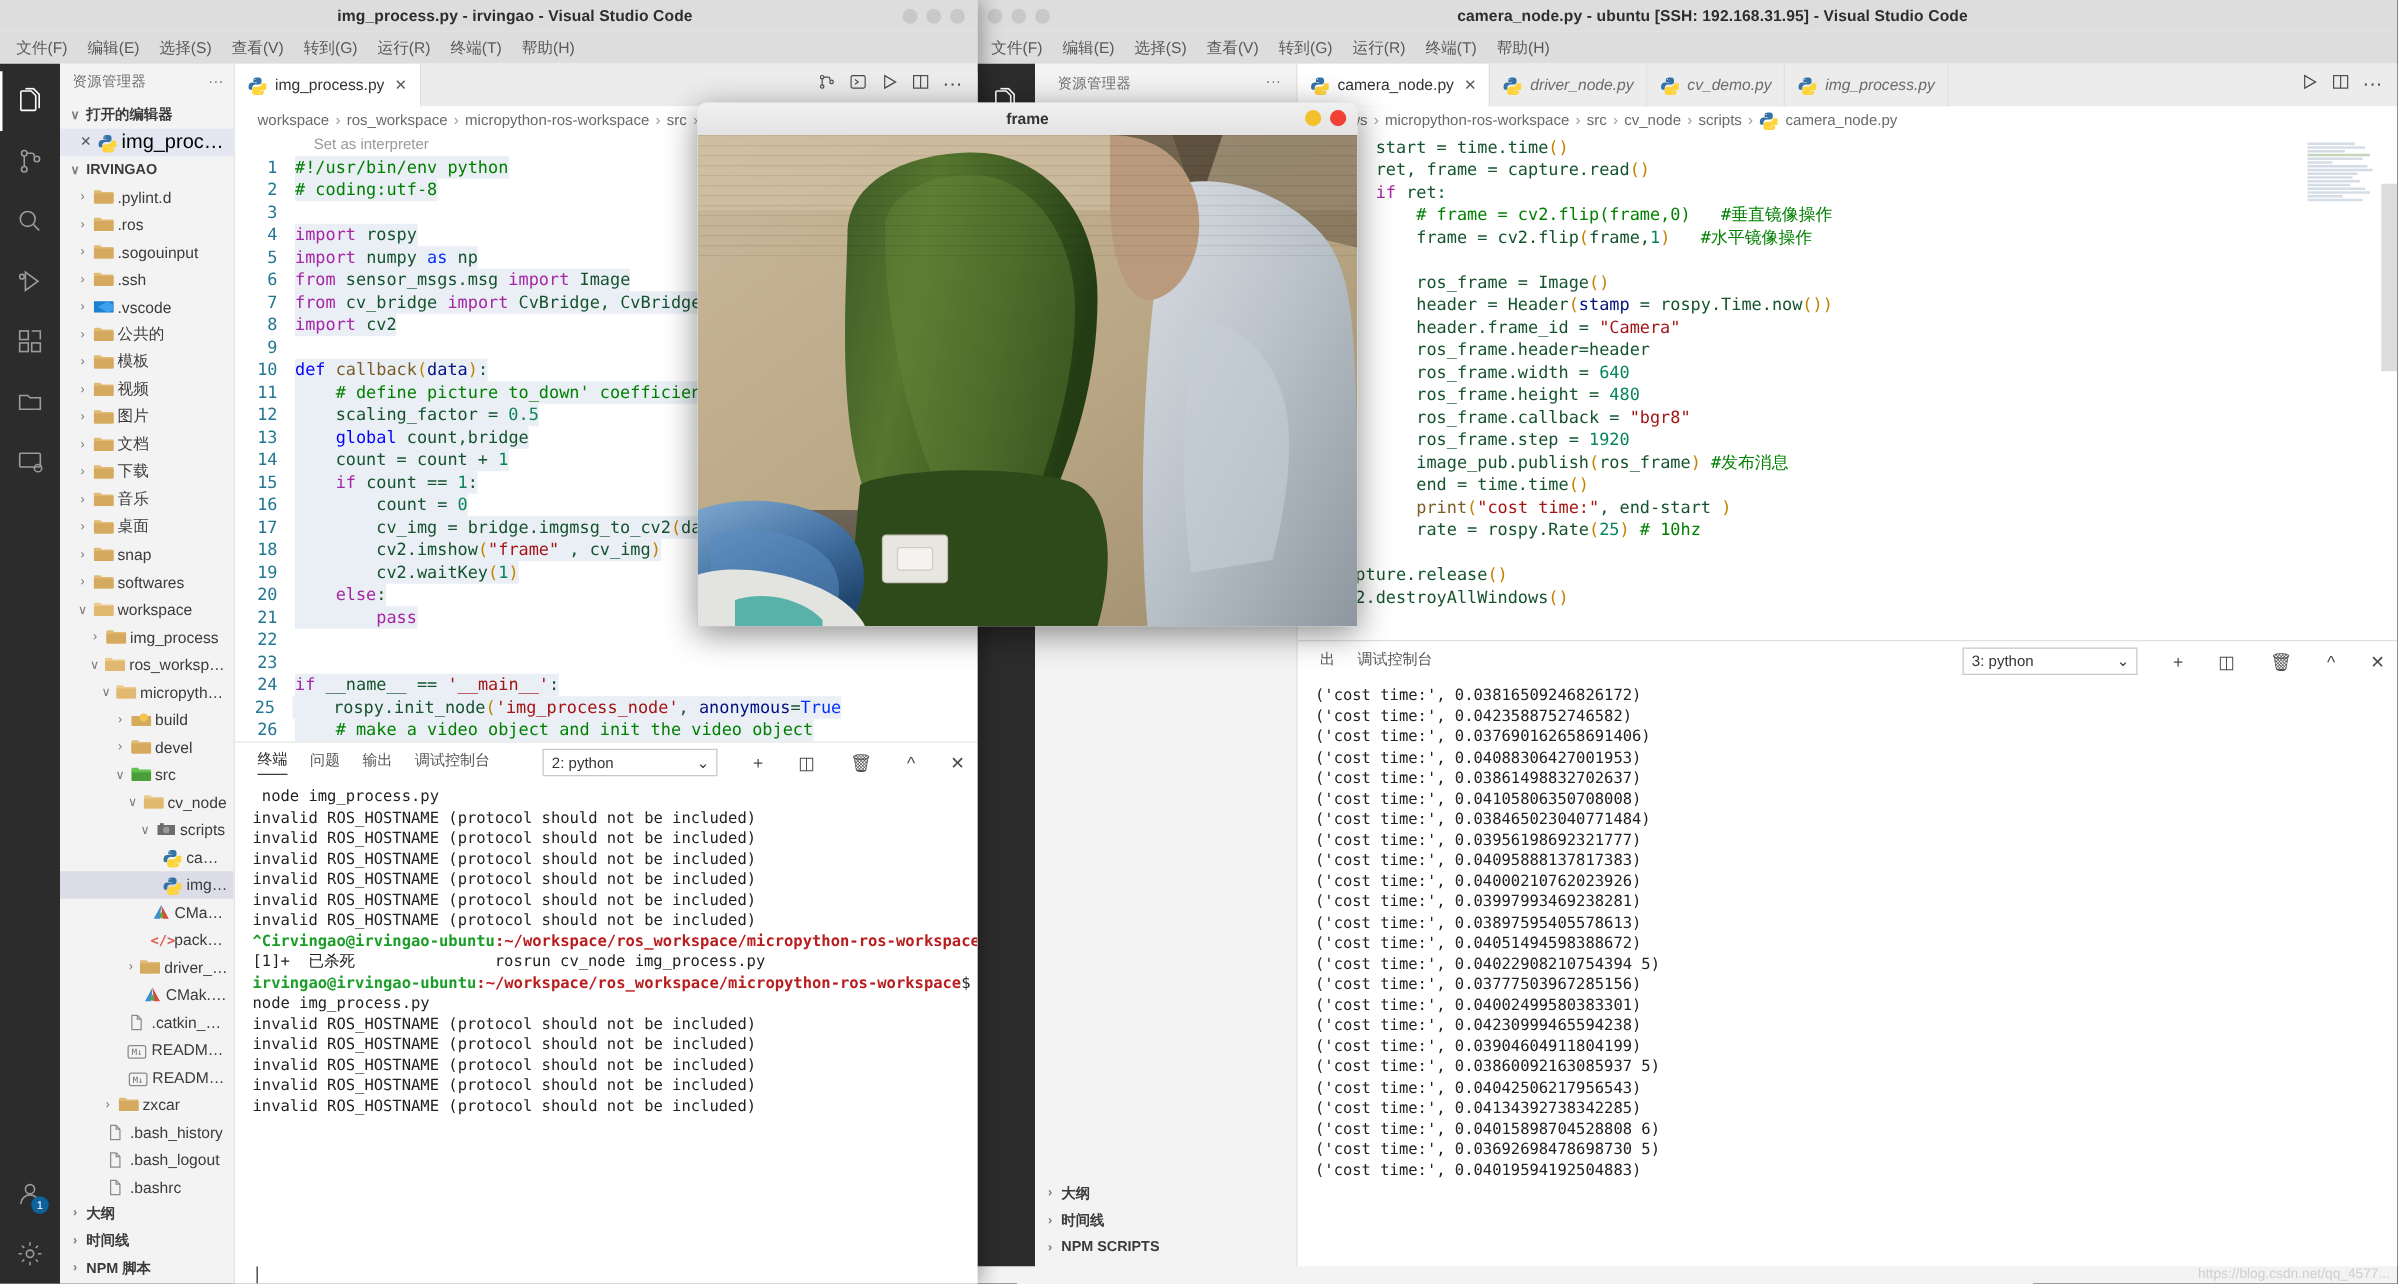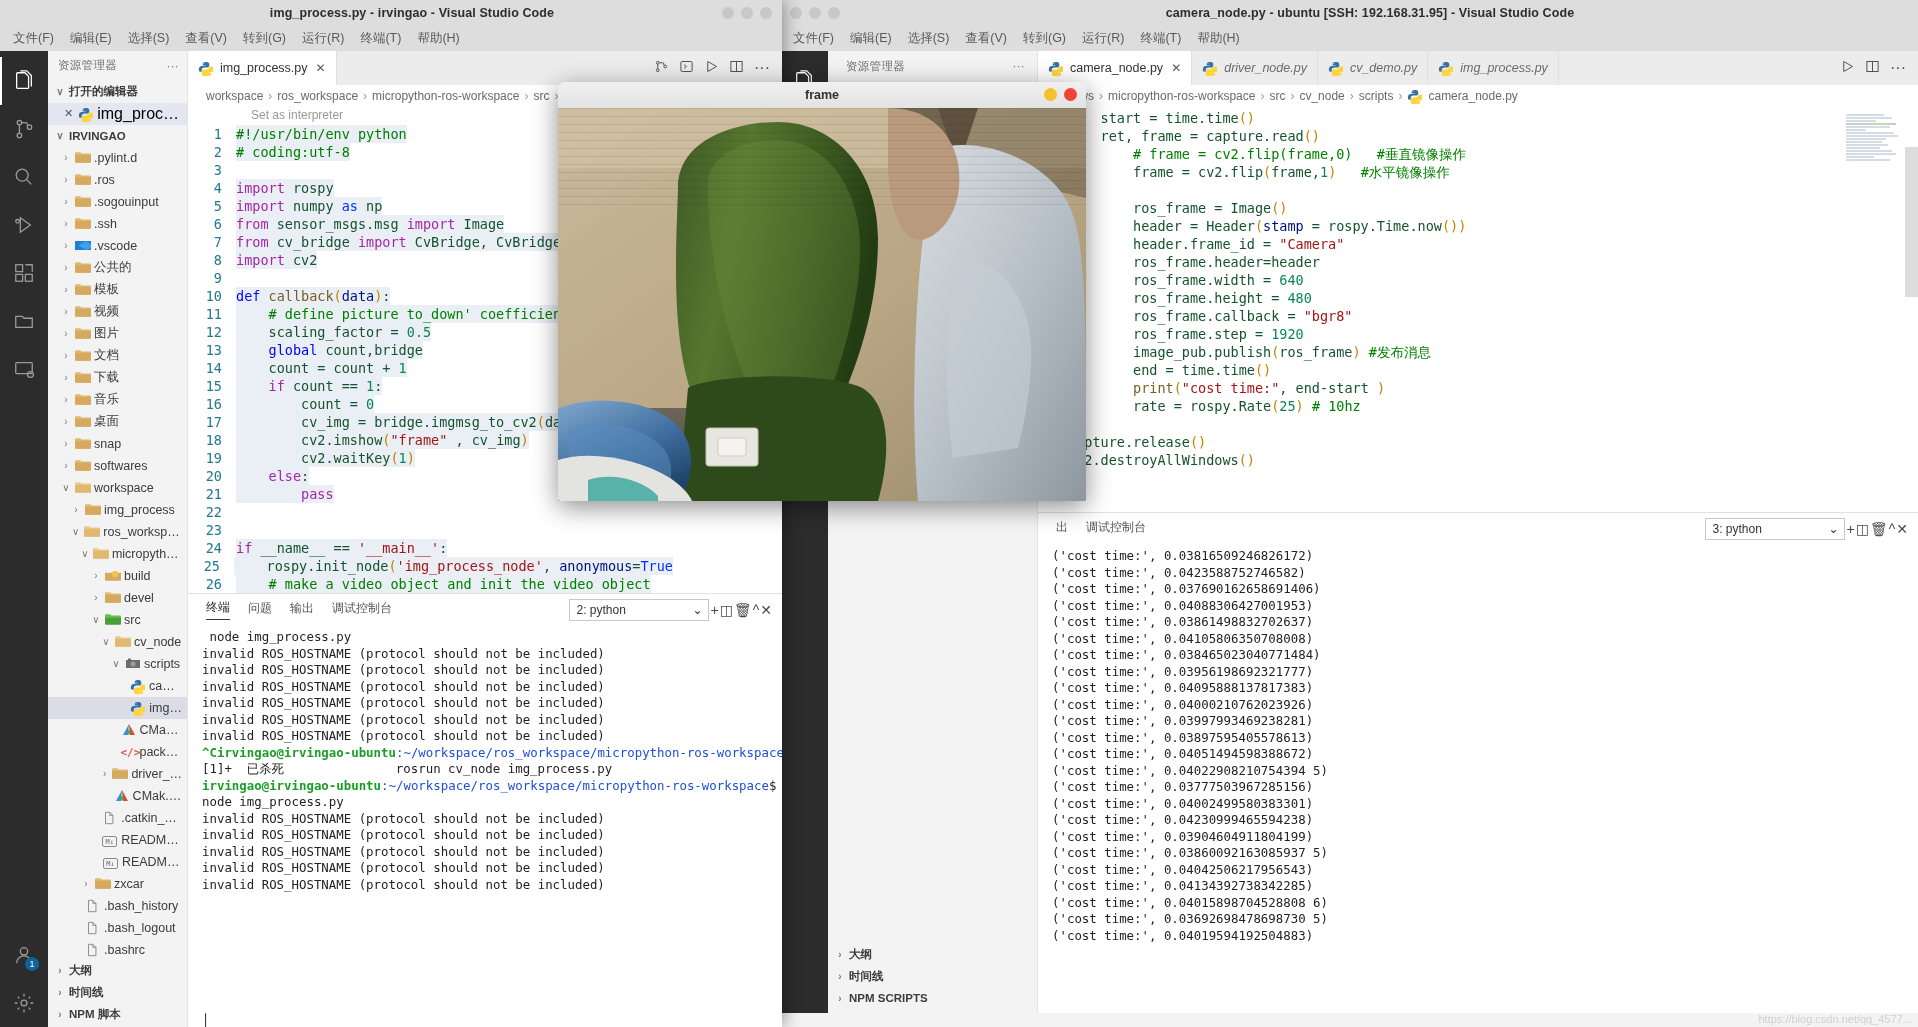"if ret:" div.cline { html: none -> <div><span></span><span><span> </span><span>if</span><span> ret:</span></span></div> }
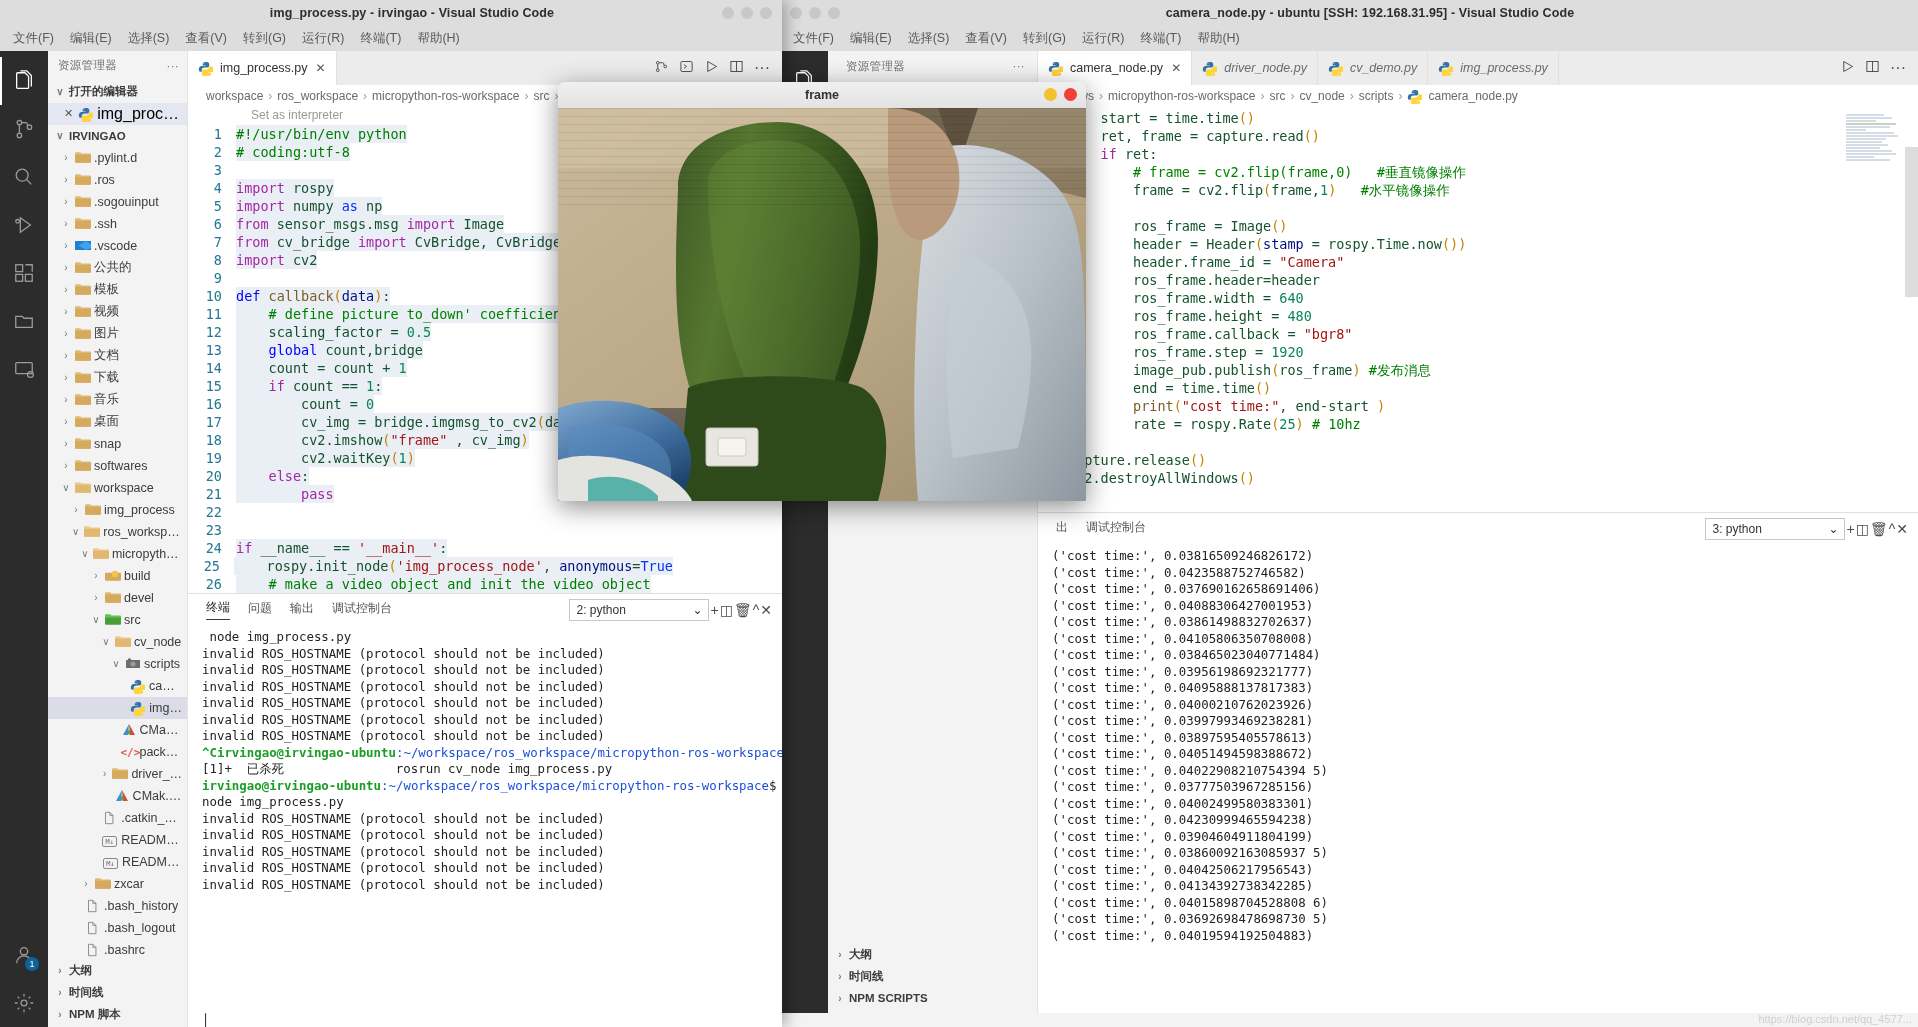"3: python" .pright { gap: 1px -> 28px }
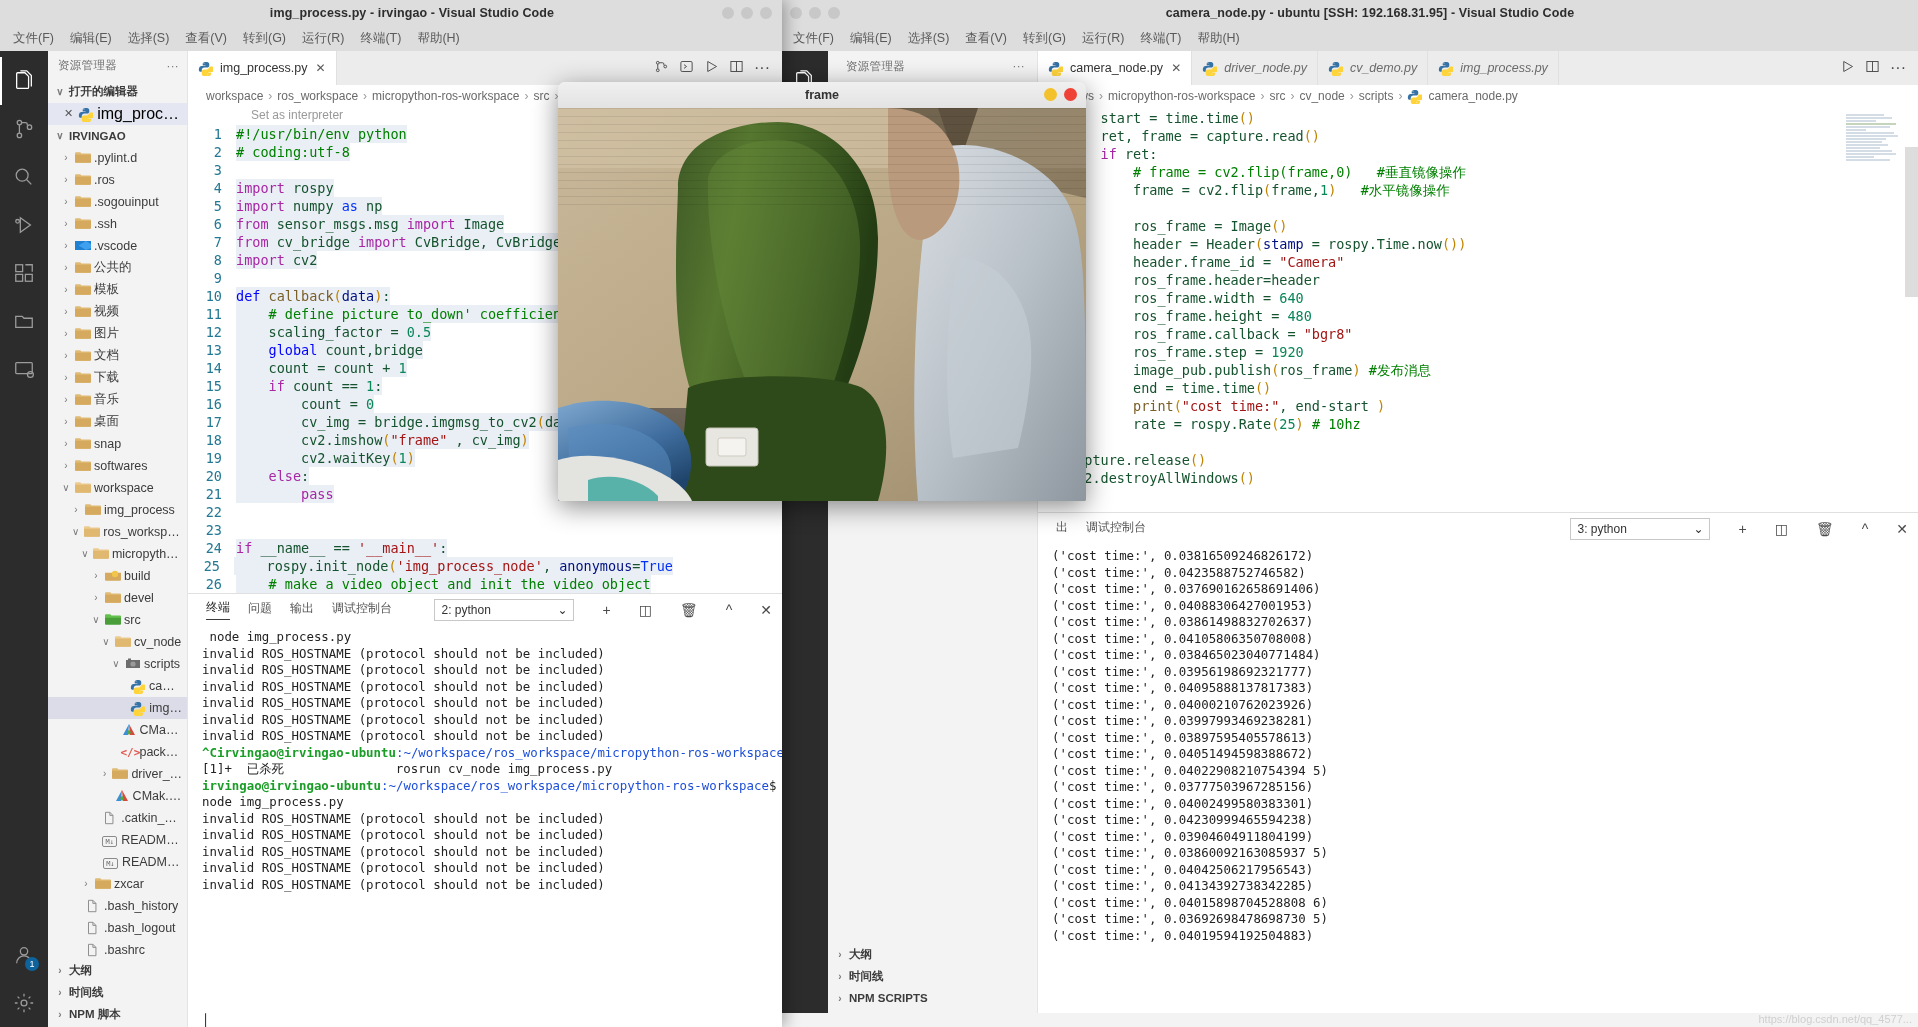":~/workspace/ros_workspace/micropython-r" .tblue { color: #1d4ed8 -> #b91c1c; font-weight: normal -> bold }
